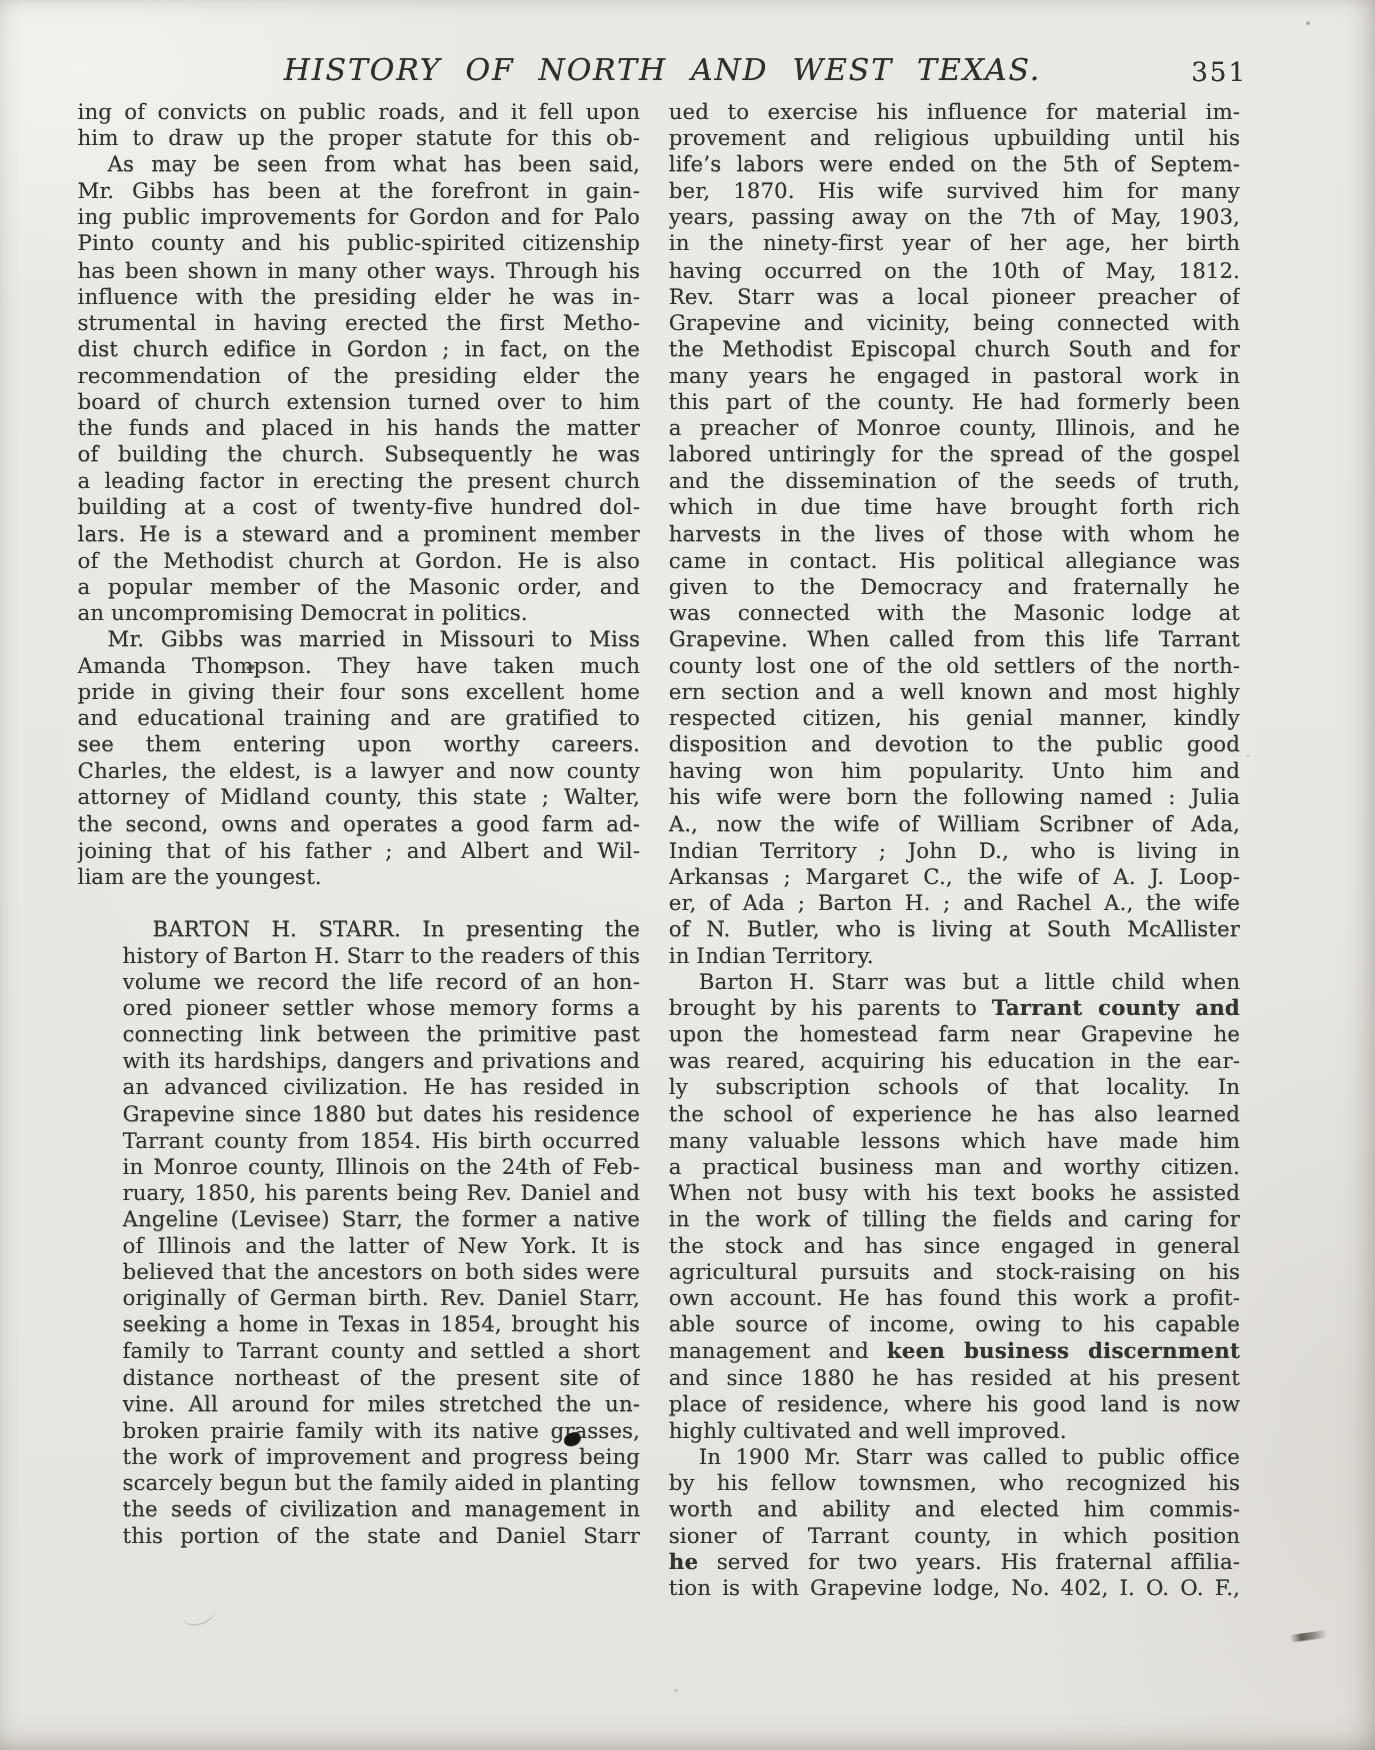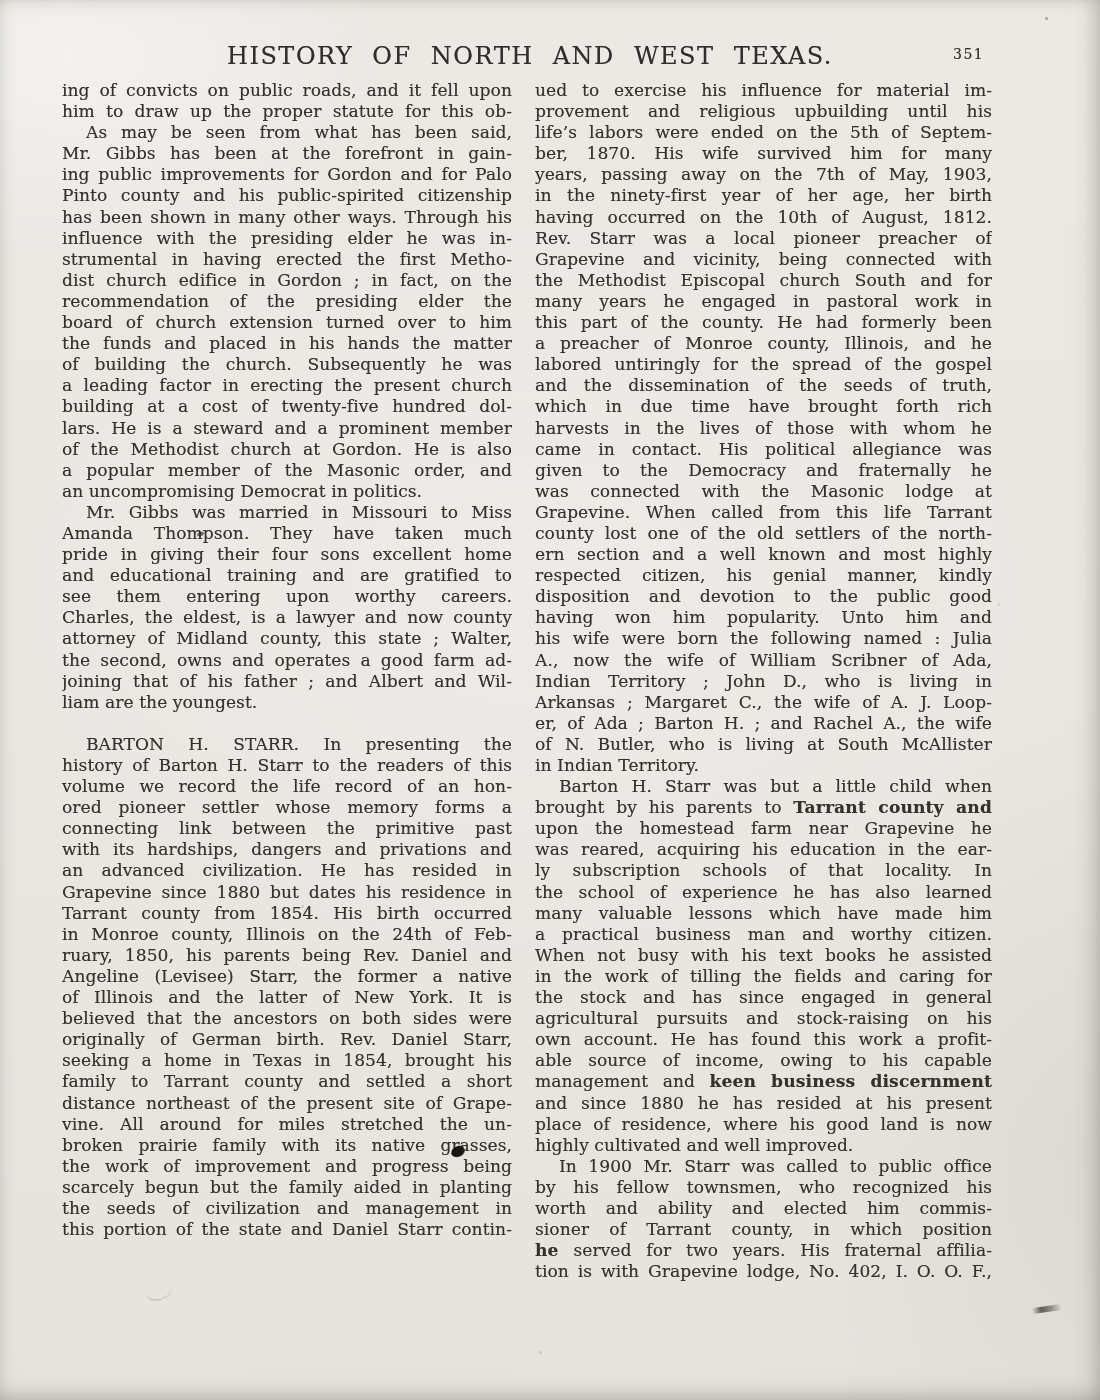"HISTORY OF NORTH AND WEST" .header-title { font-style: none -> italic }
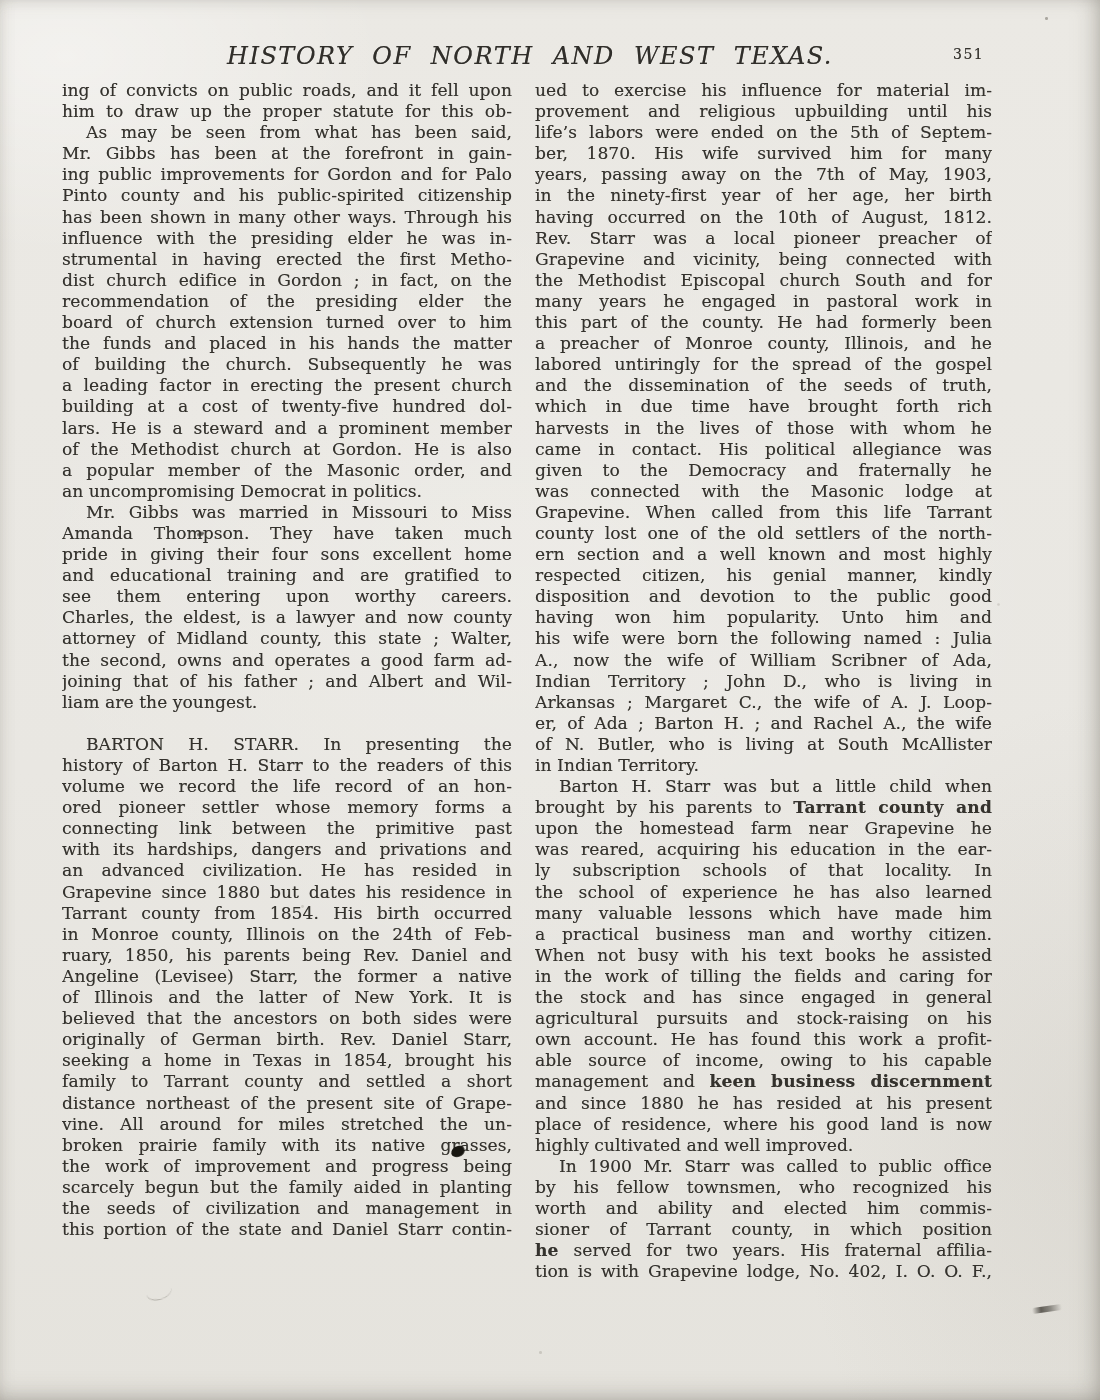"351" .page-number { font-size: 14px -> 21px }
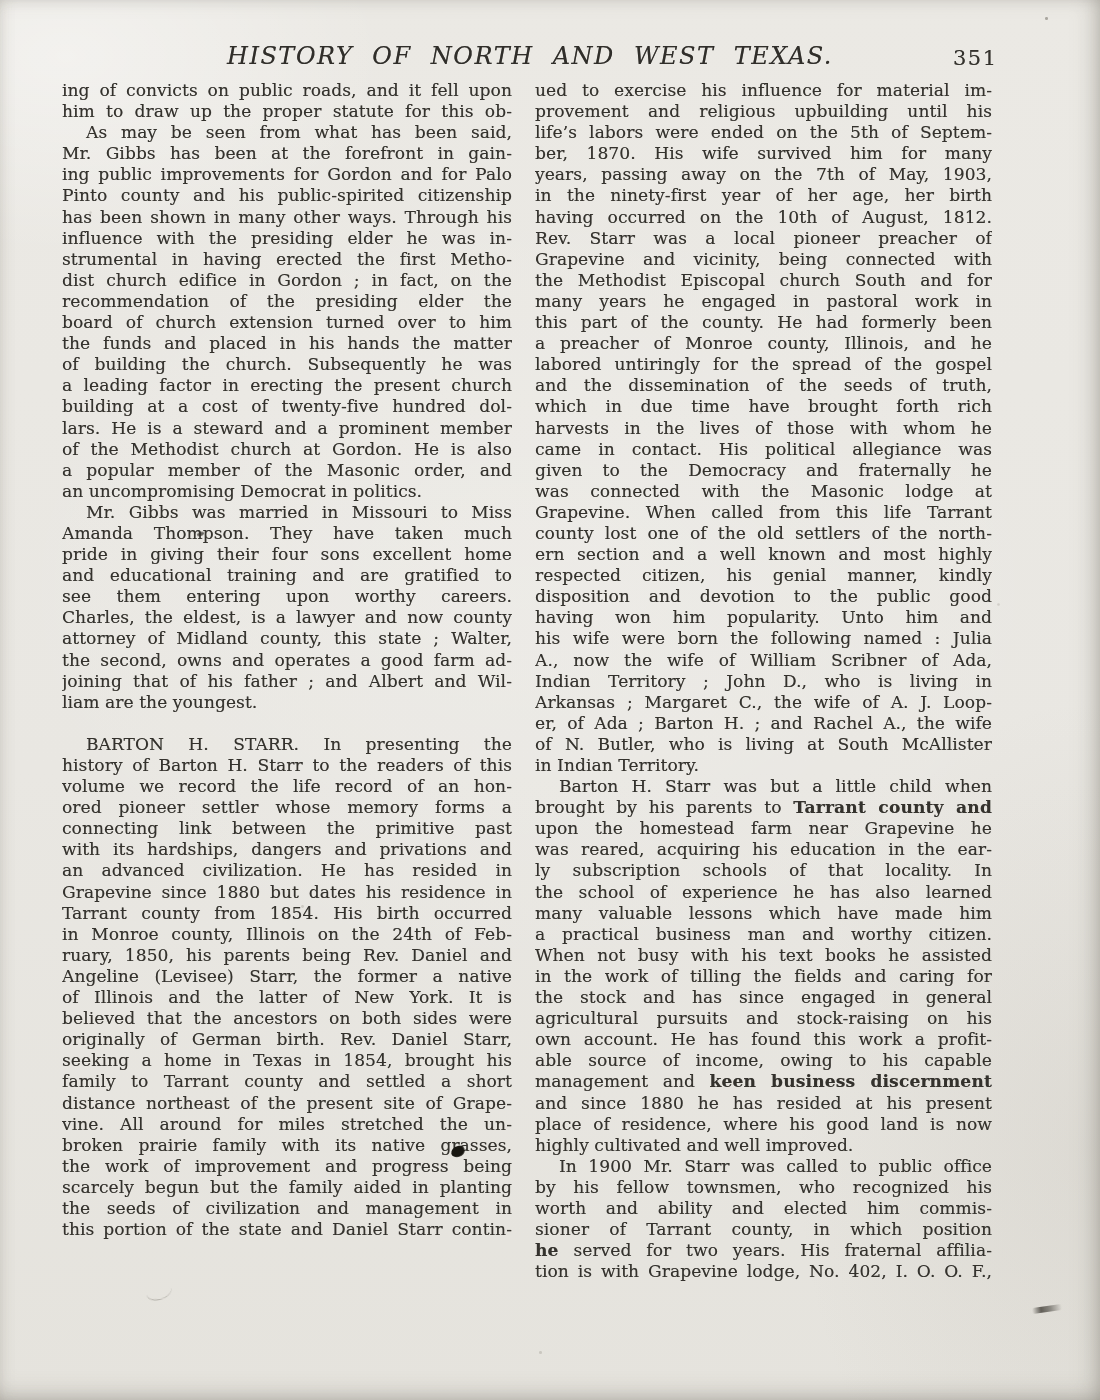"having occurred on the 10th" span { text: August -> May }
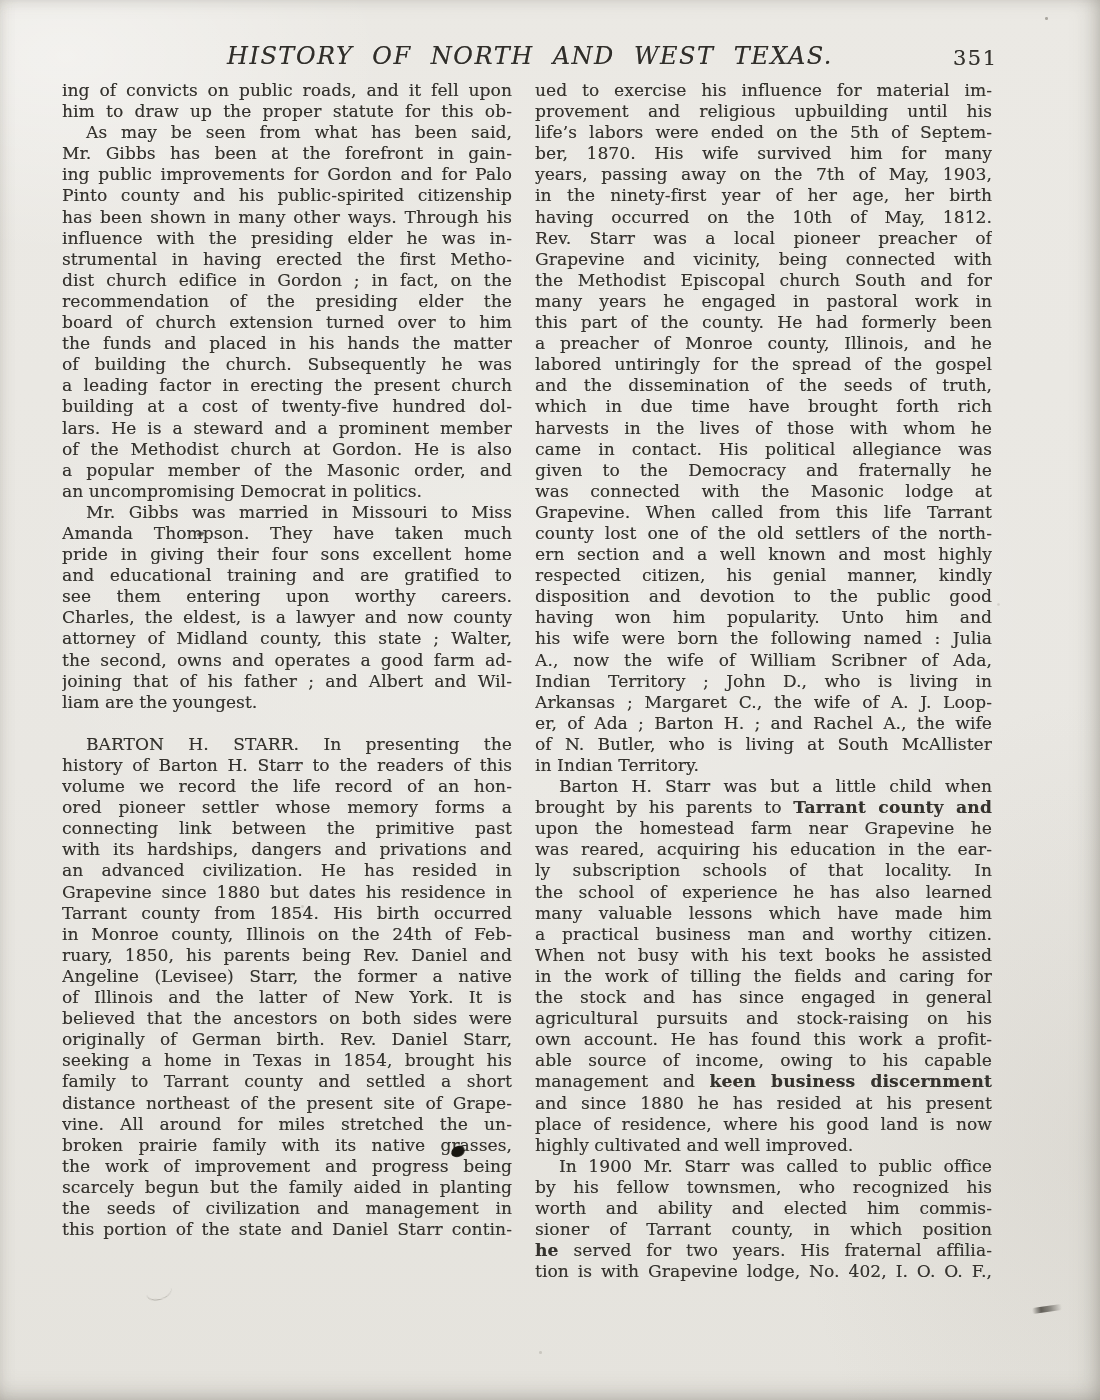"BARTON H. STARR. In presenting" .para.gap { margin-left: none -> 36px }
